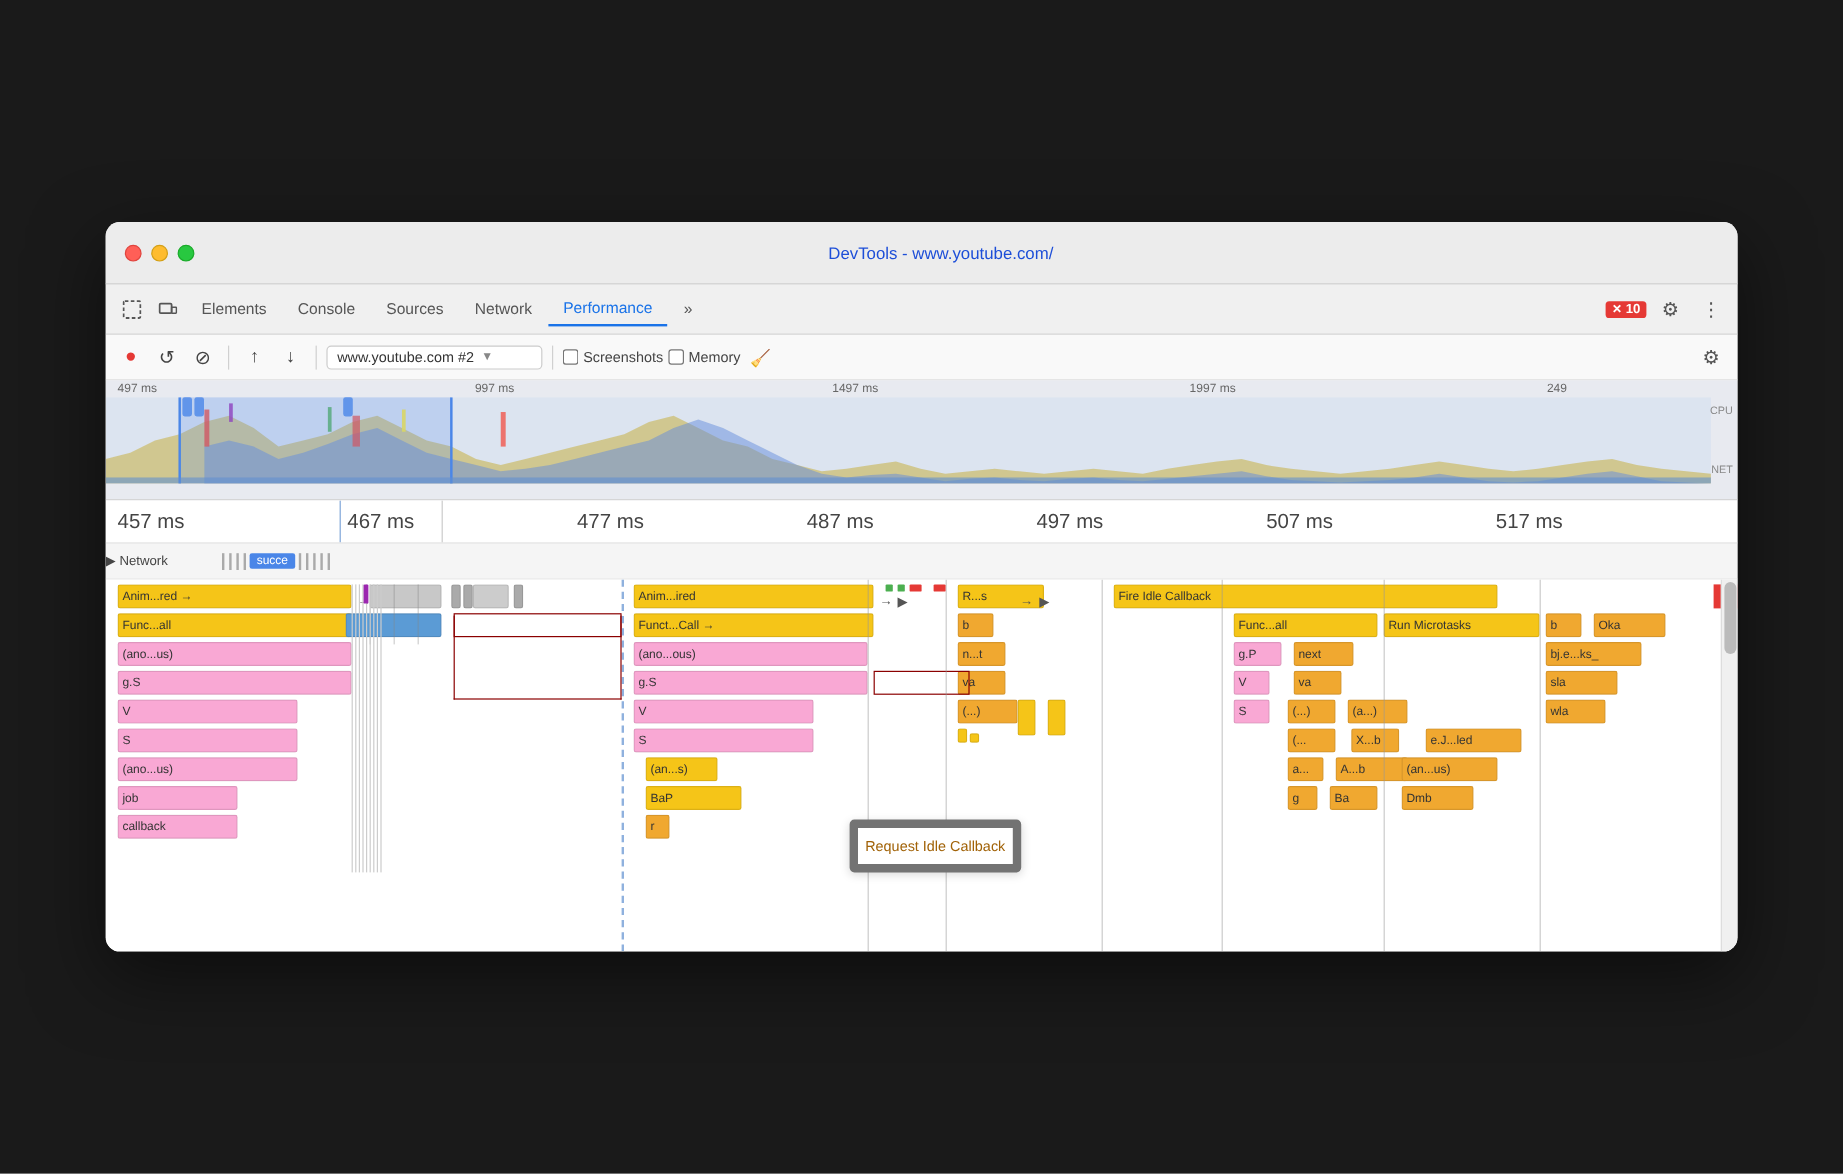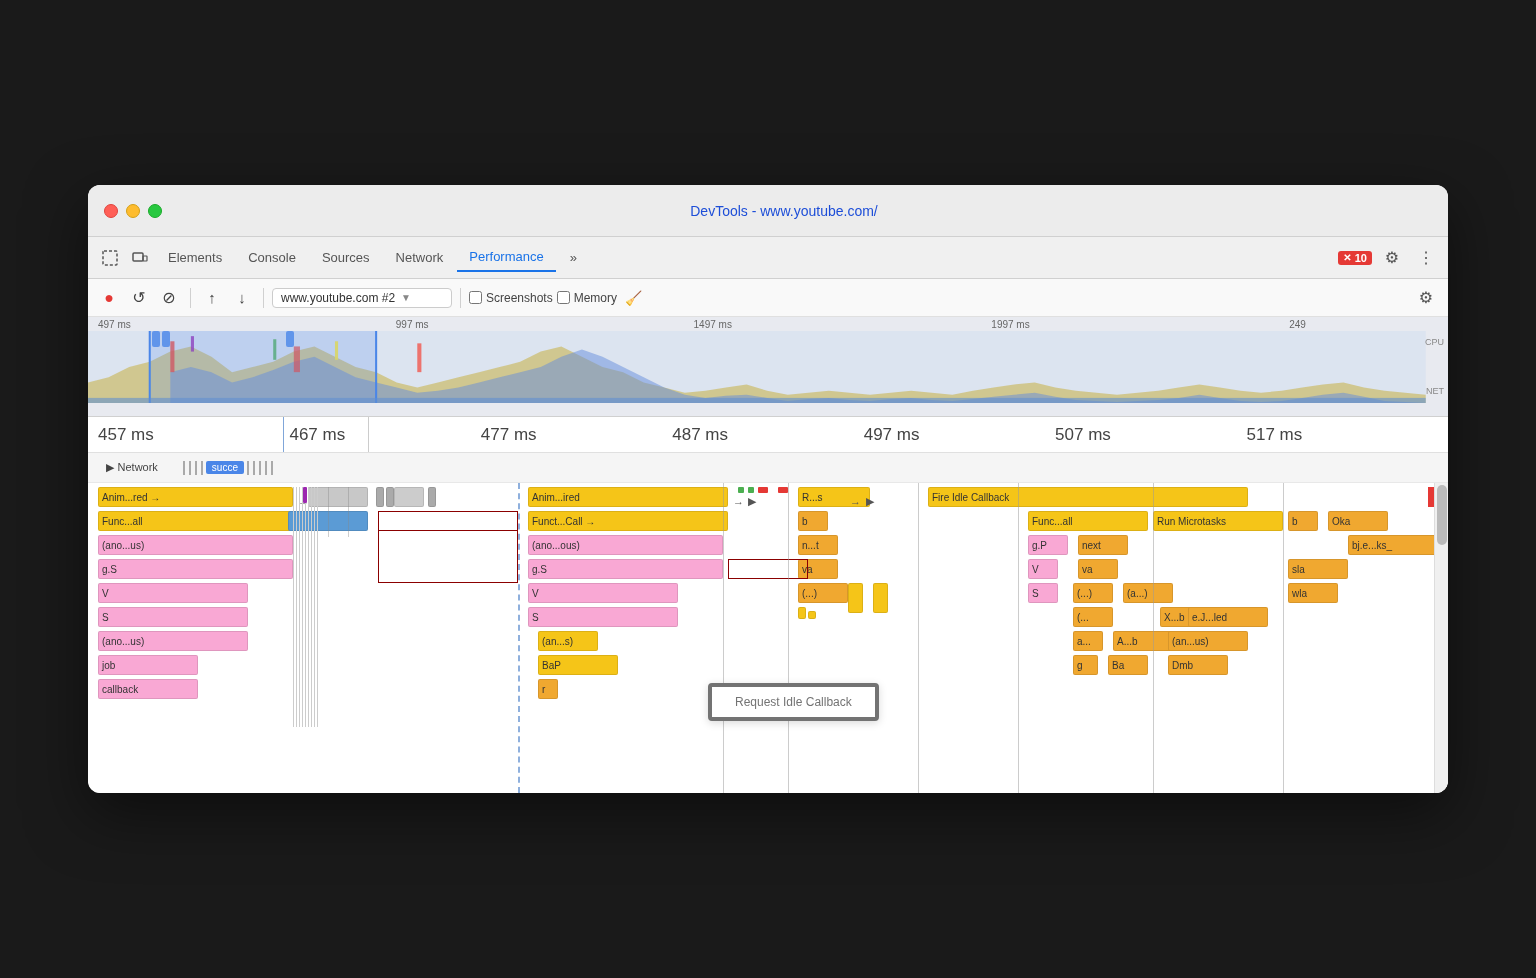"▶ Network" .network-row { gap: 4px -> 24px; padding: 0 18px -> 0 0 }
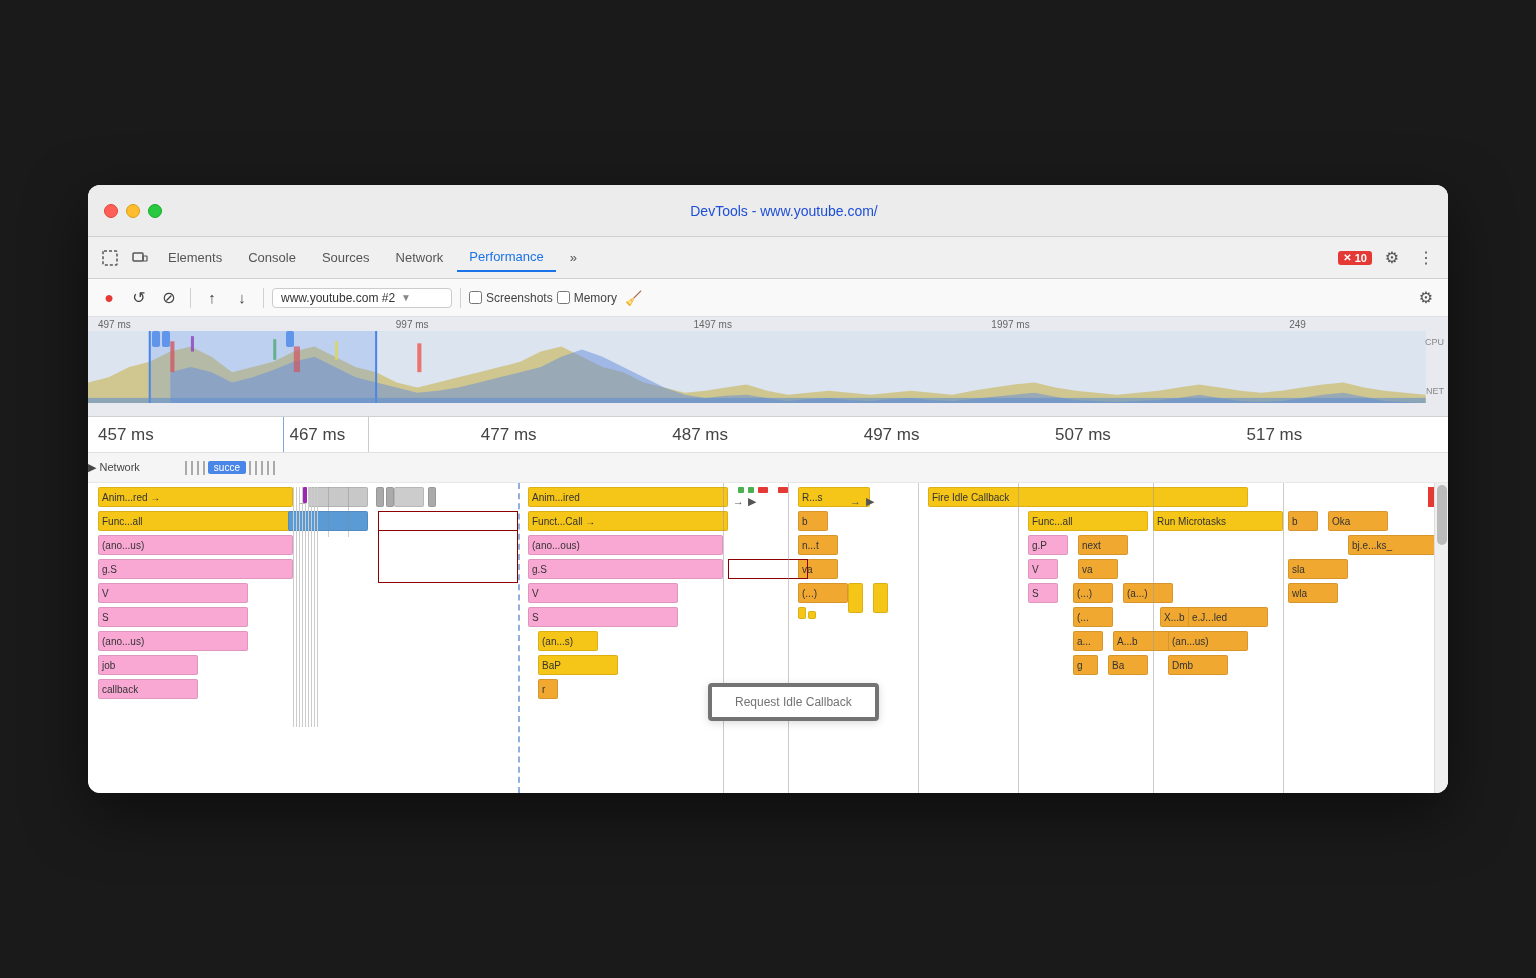"bj.e...ks_" div.fc-item { left: 1260px -> 1200px; width: 112px -> 80px }
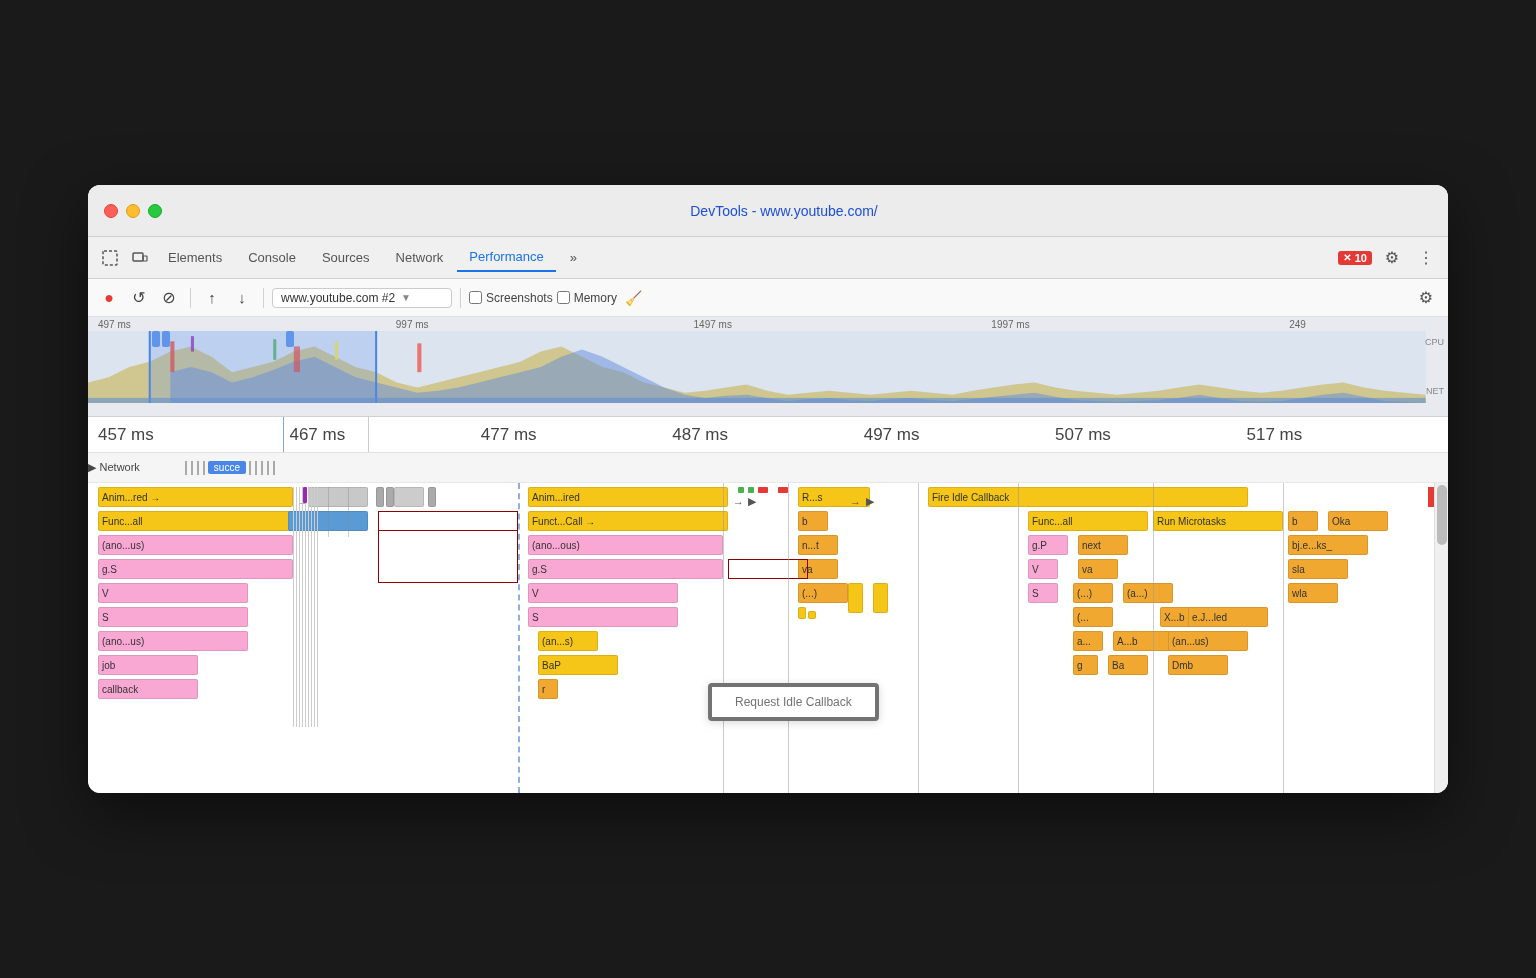"X...b" div.fc-item { left: 1072px -> 1038px }
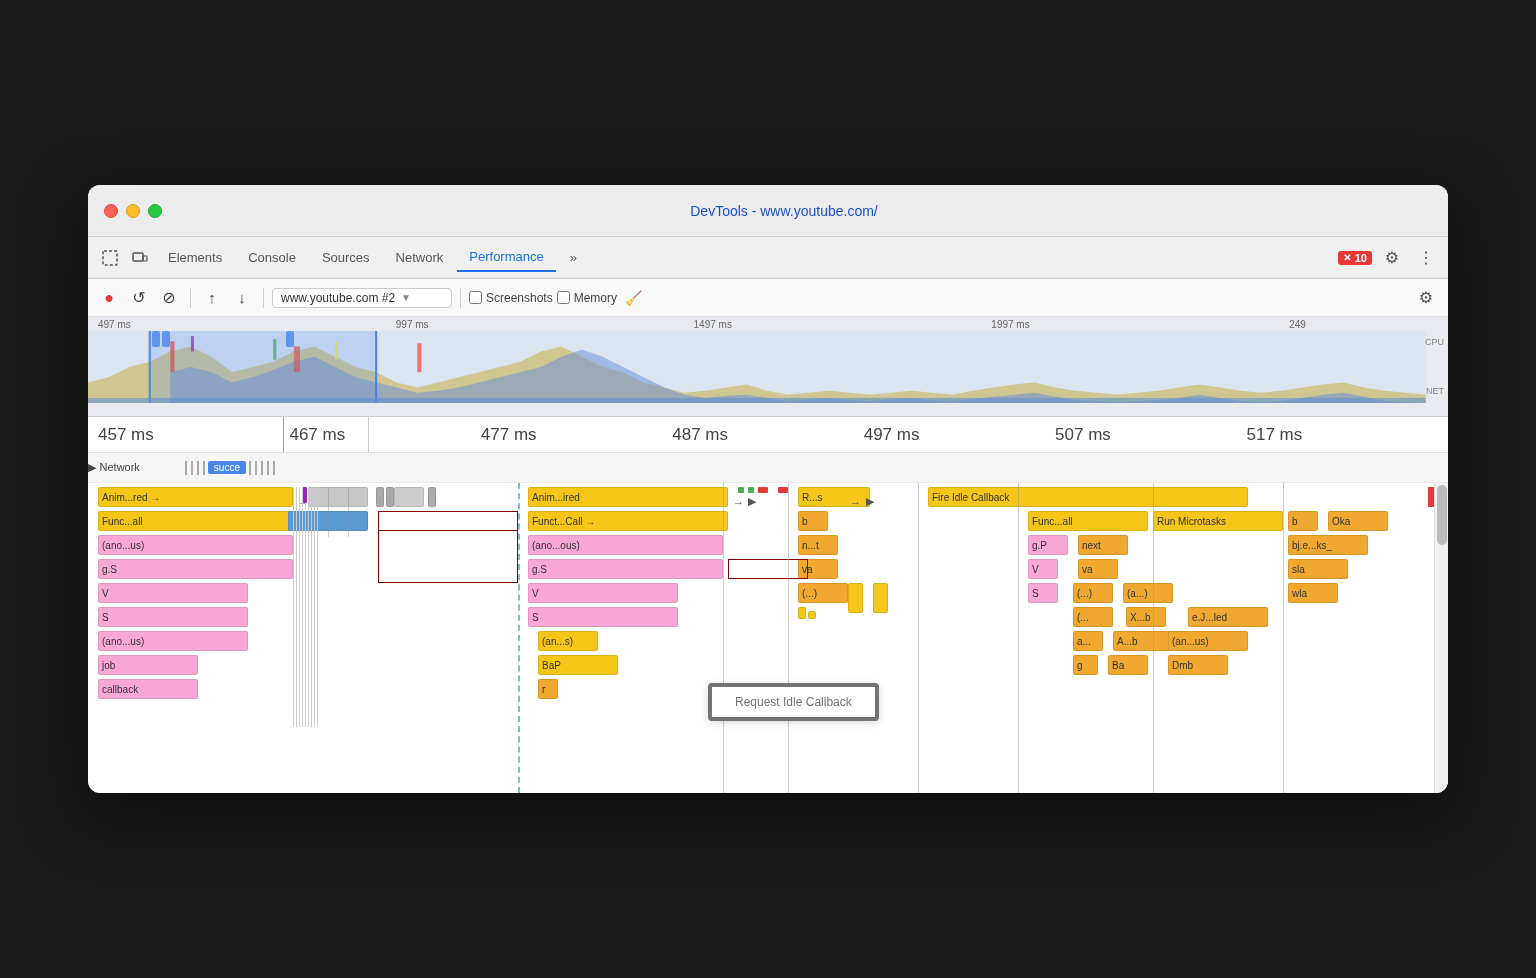"Request Idle Callback" .tooltip-box { border: 4px solid #737373 -> 7px solid #737373; color: #737373 -> #a16207; padding: 8px 23px -> 8px 6px }
